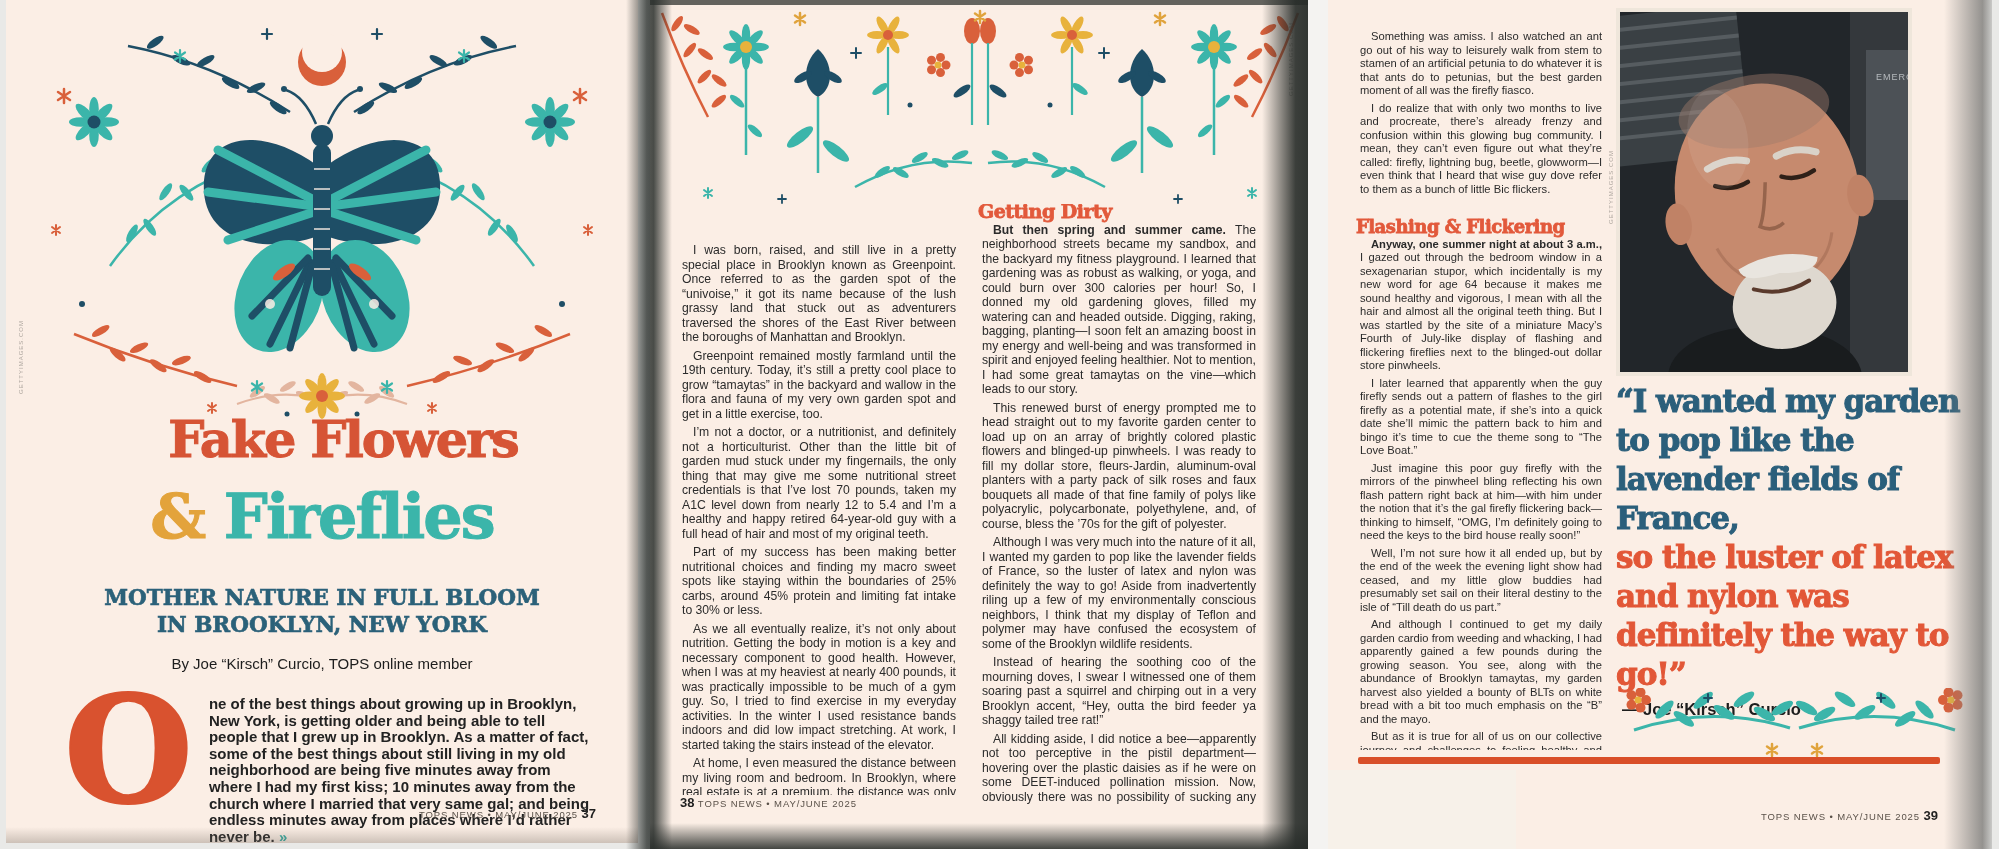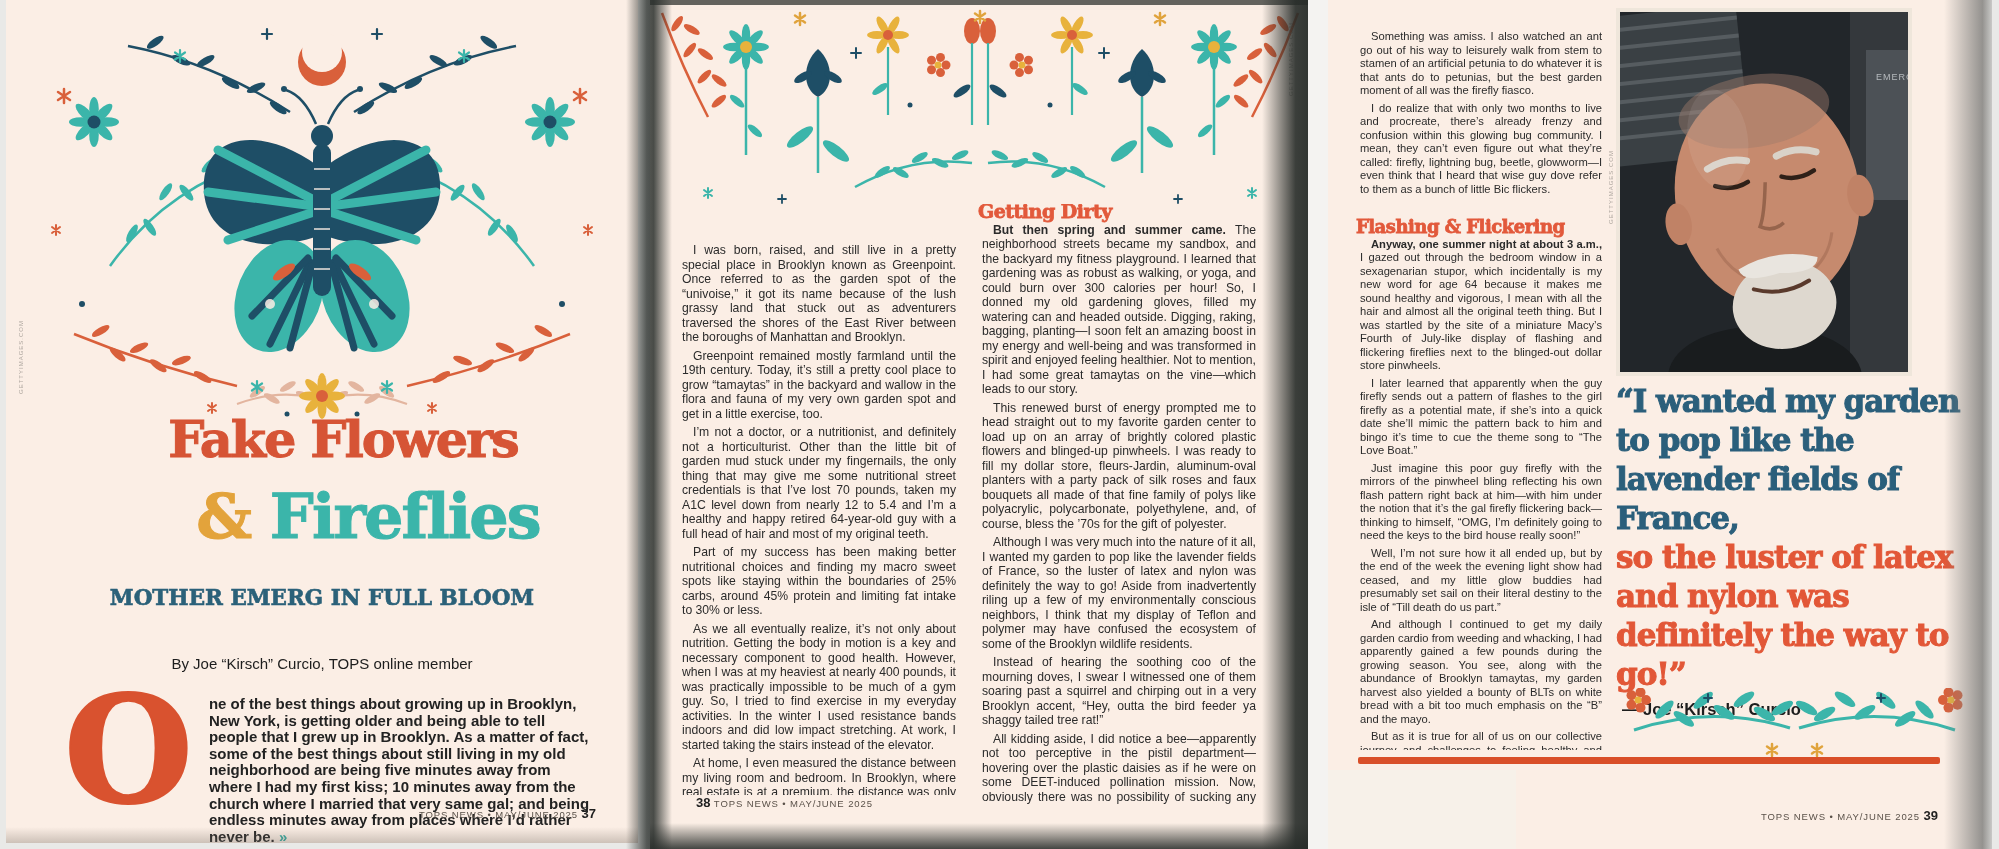"& Fireflies" .title2 { padding-left: 46px -> none }
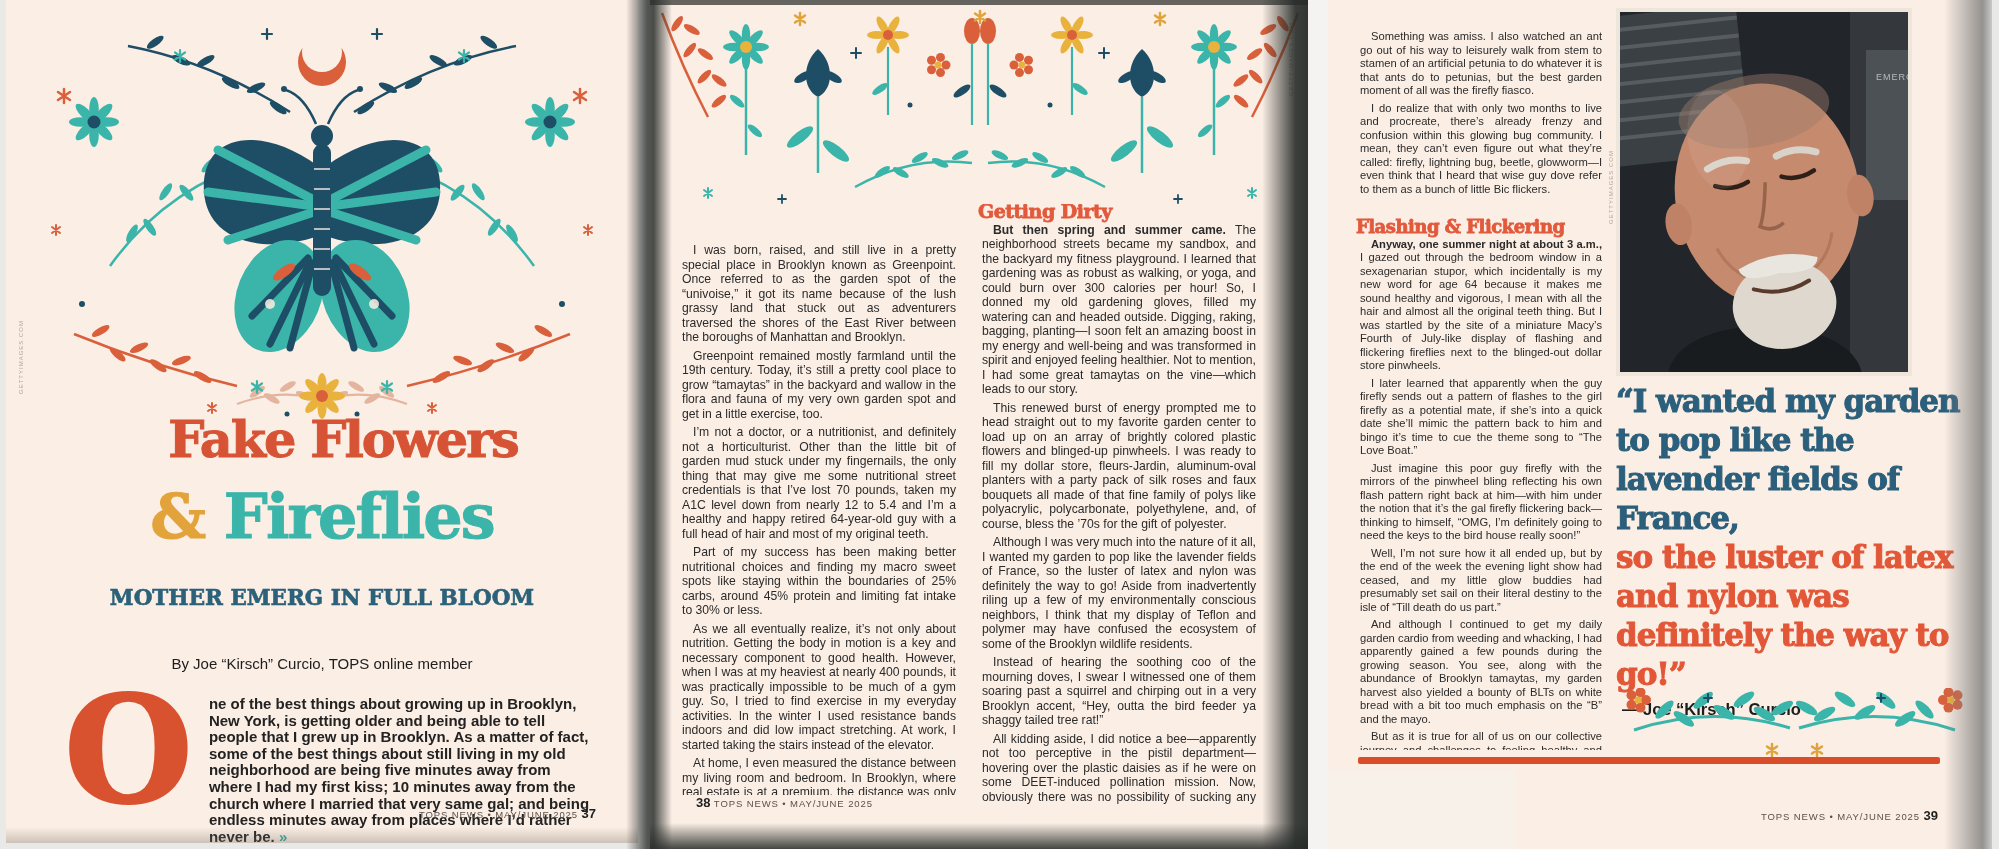"MOTHER EMERG IN FULL BLOOM" div.subtitle { text: EMERG -> NATURE }
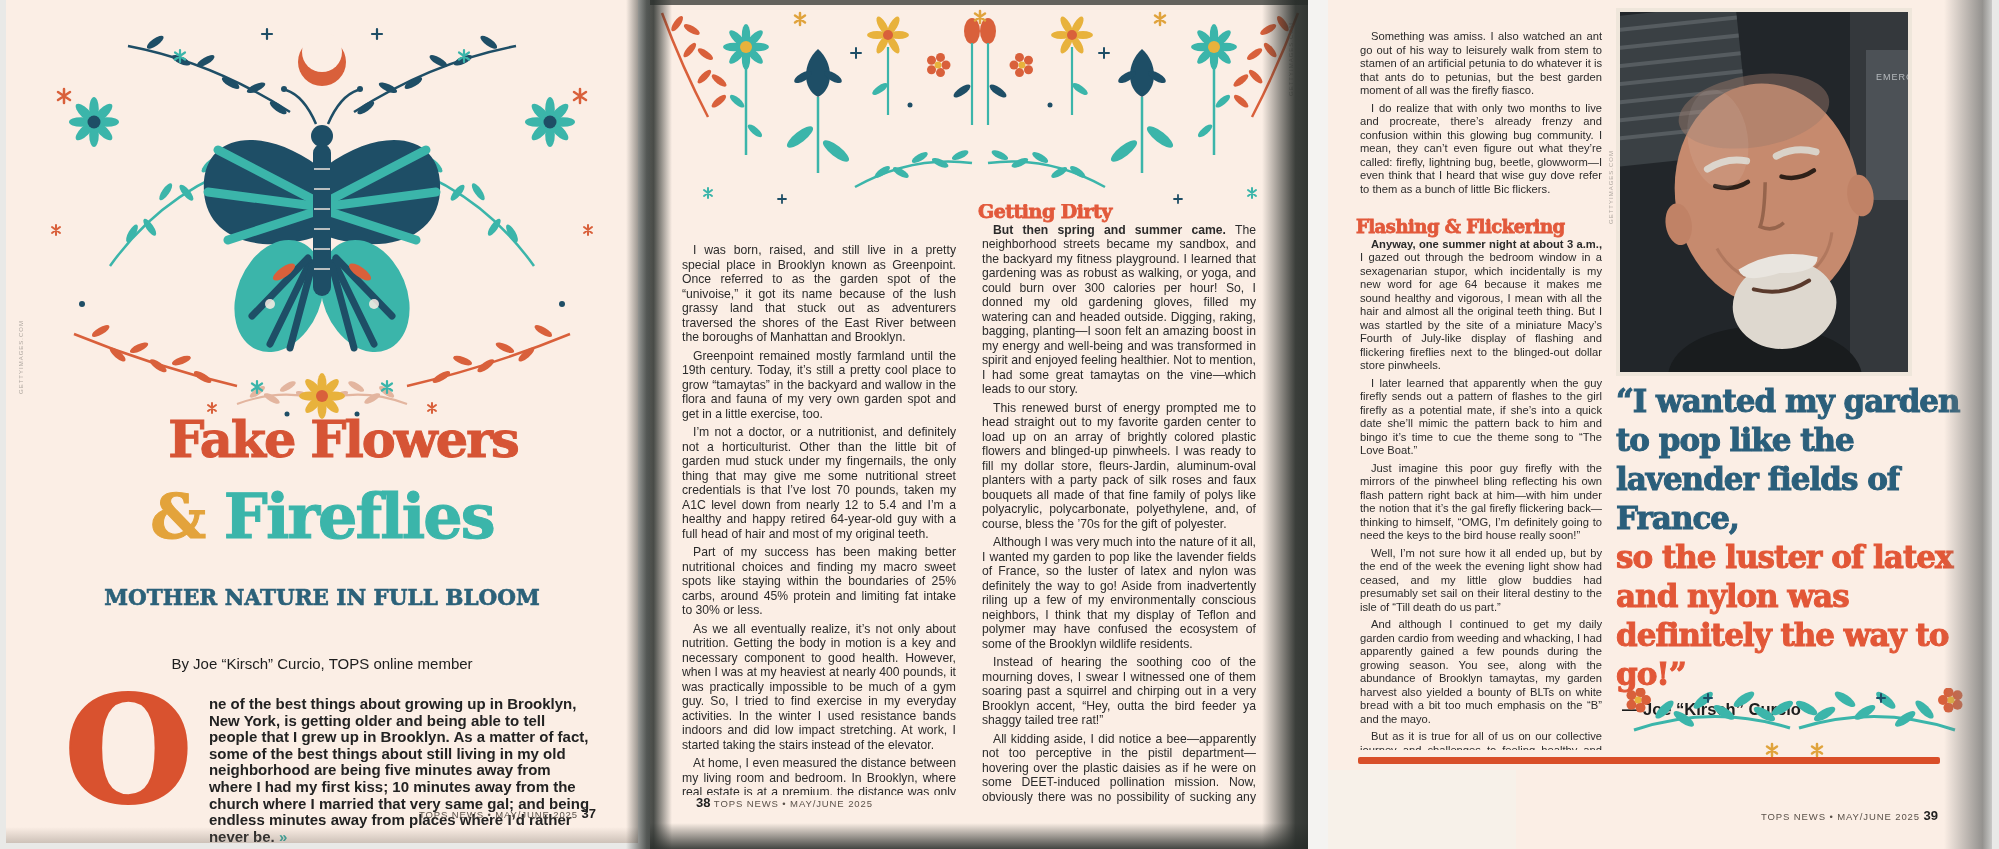"IN BROOKLYN, NEW YORK" div.subtitle { html: none -> <div>IN BROOKLYN, NEW YORK</div> }
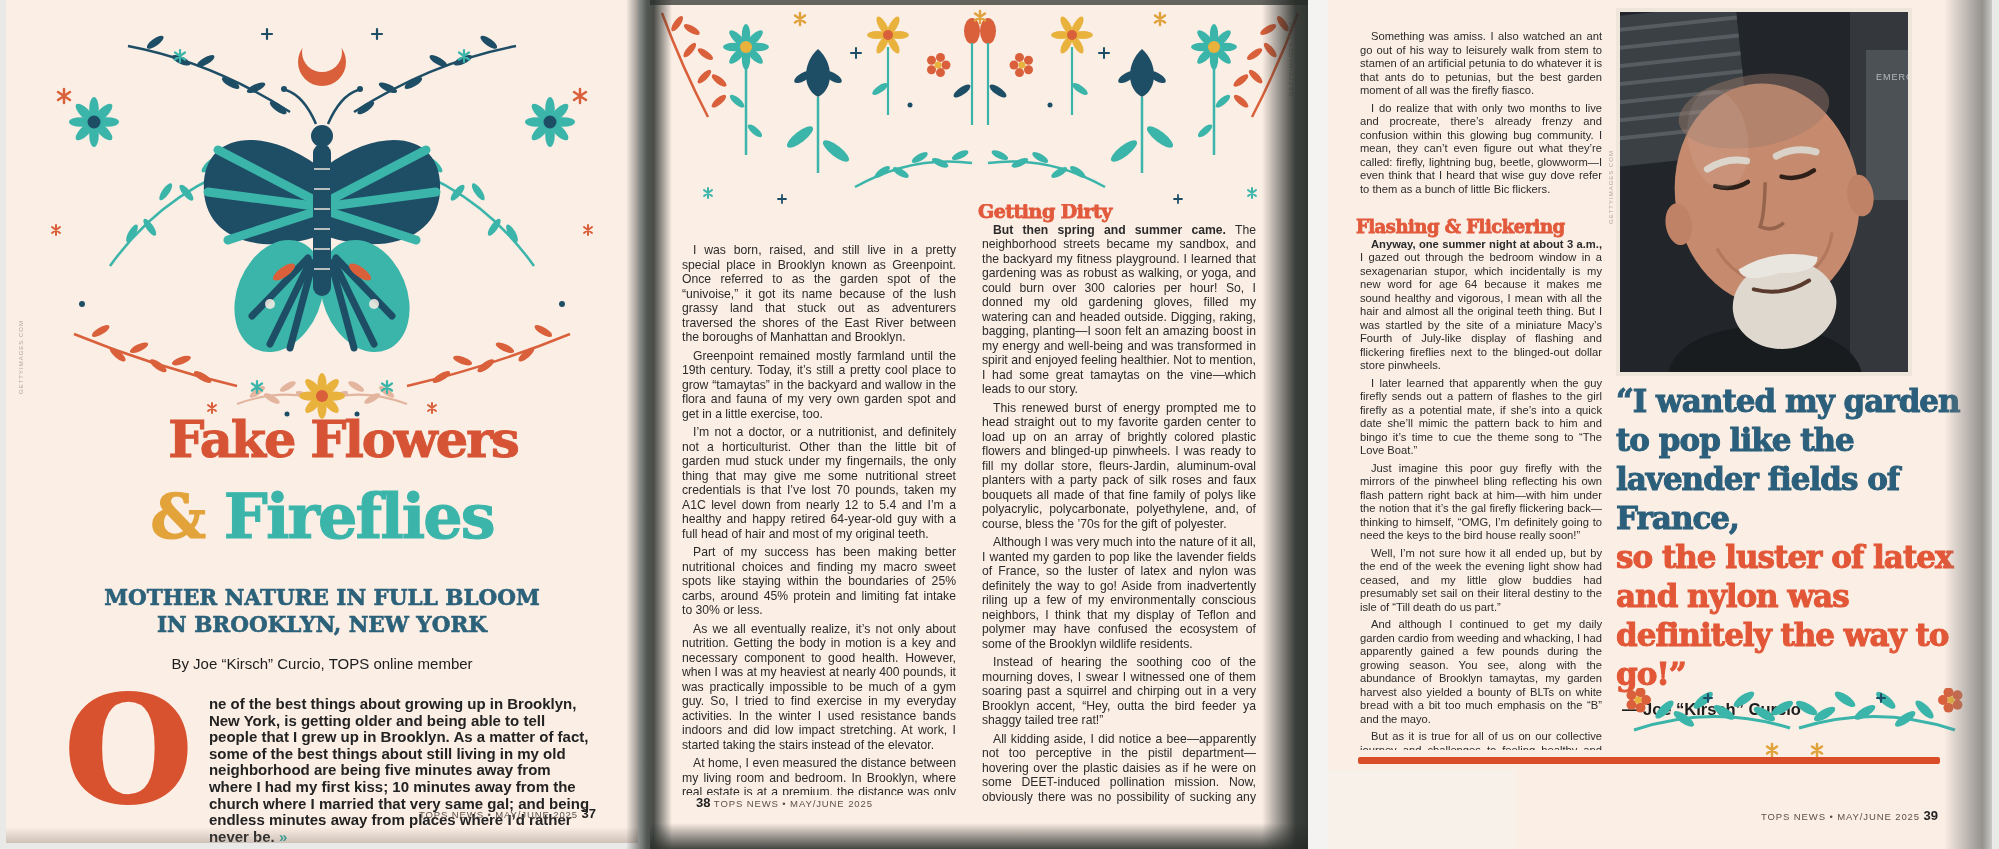"38 TOPS NEWS • MAY/JUNE" #f2 { margin-left: 16px -> none }
